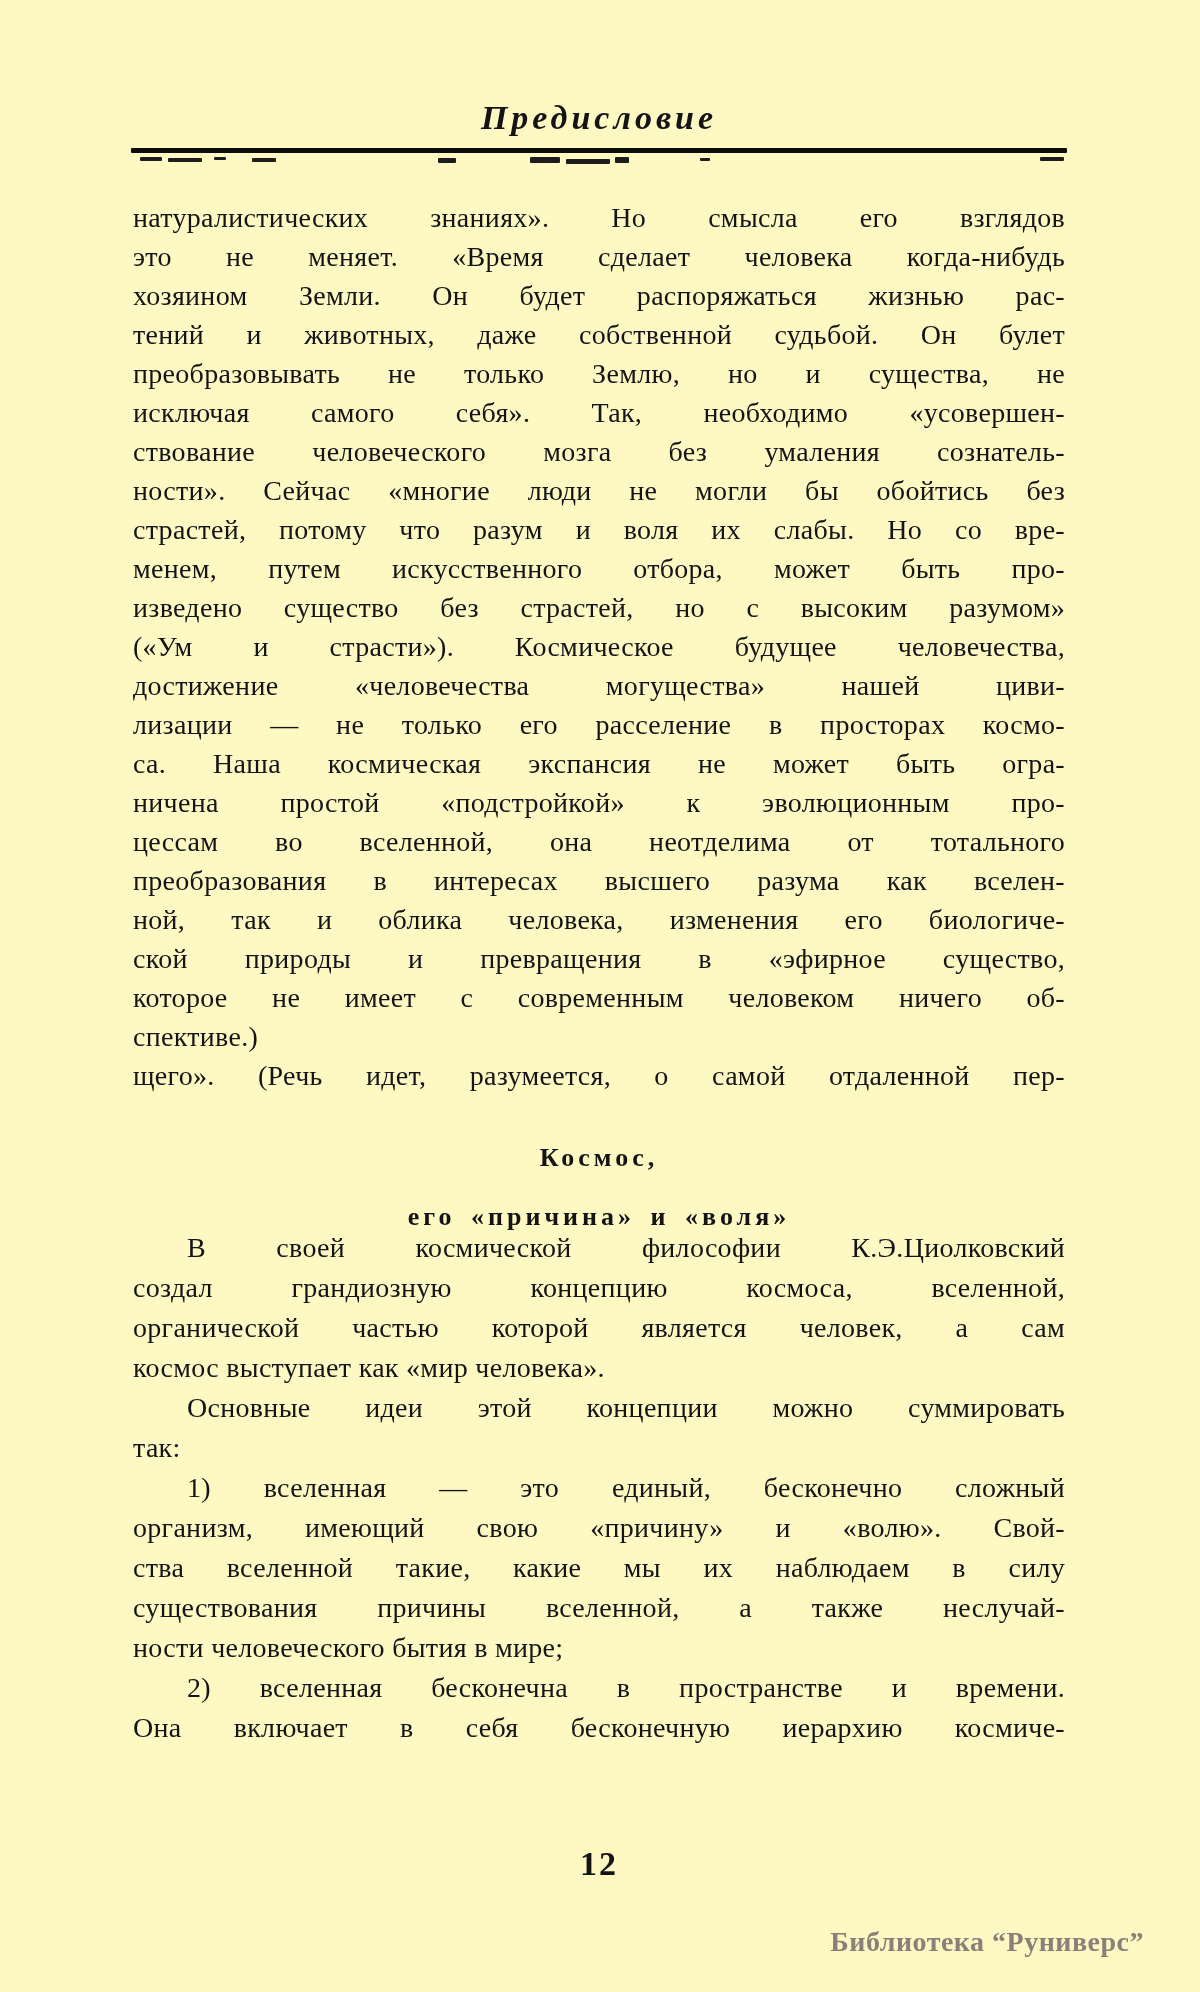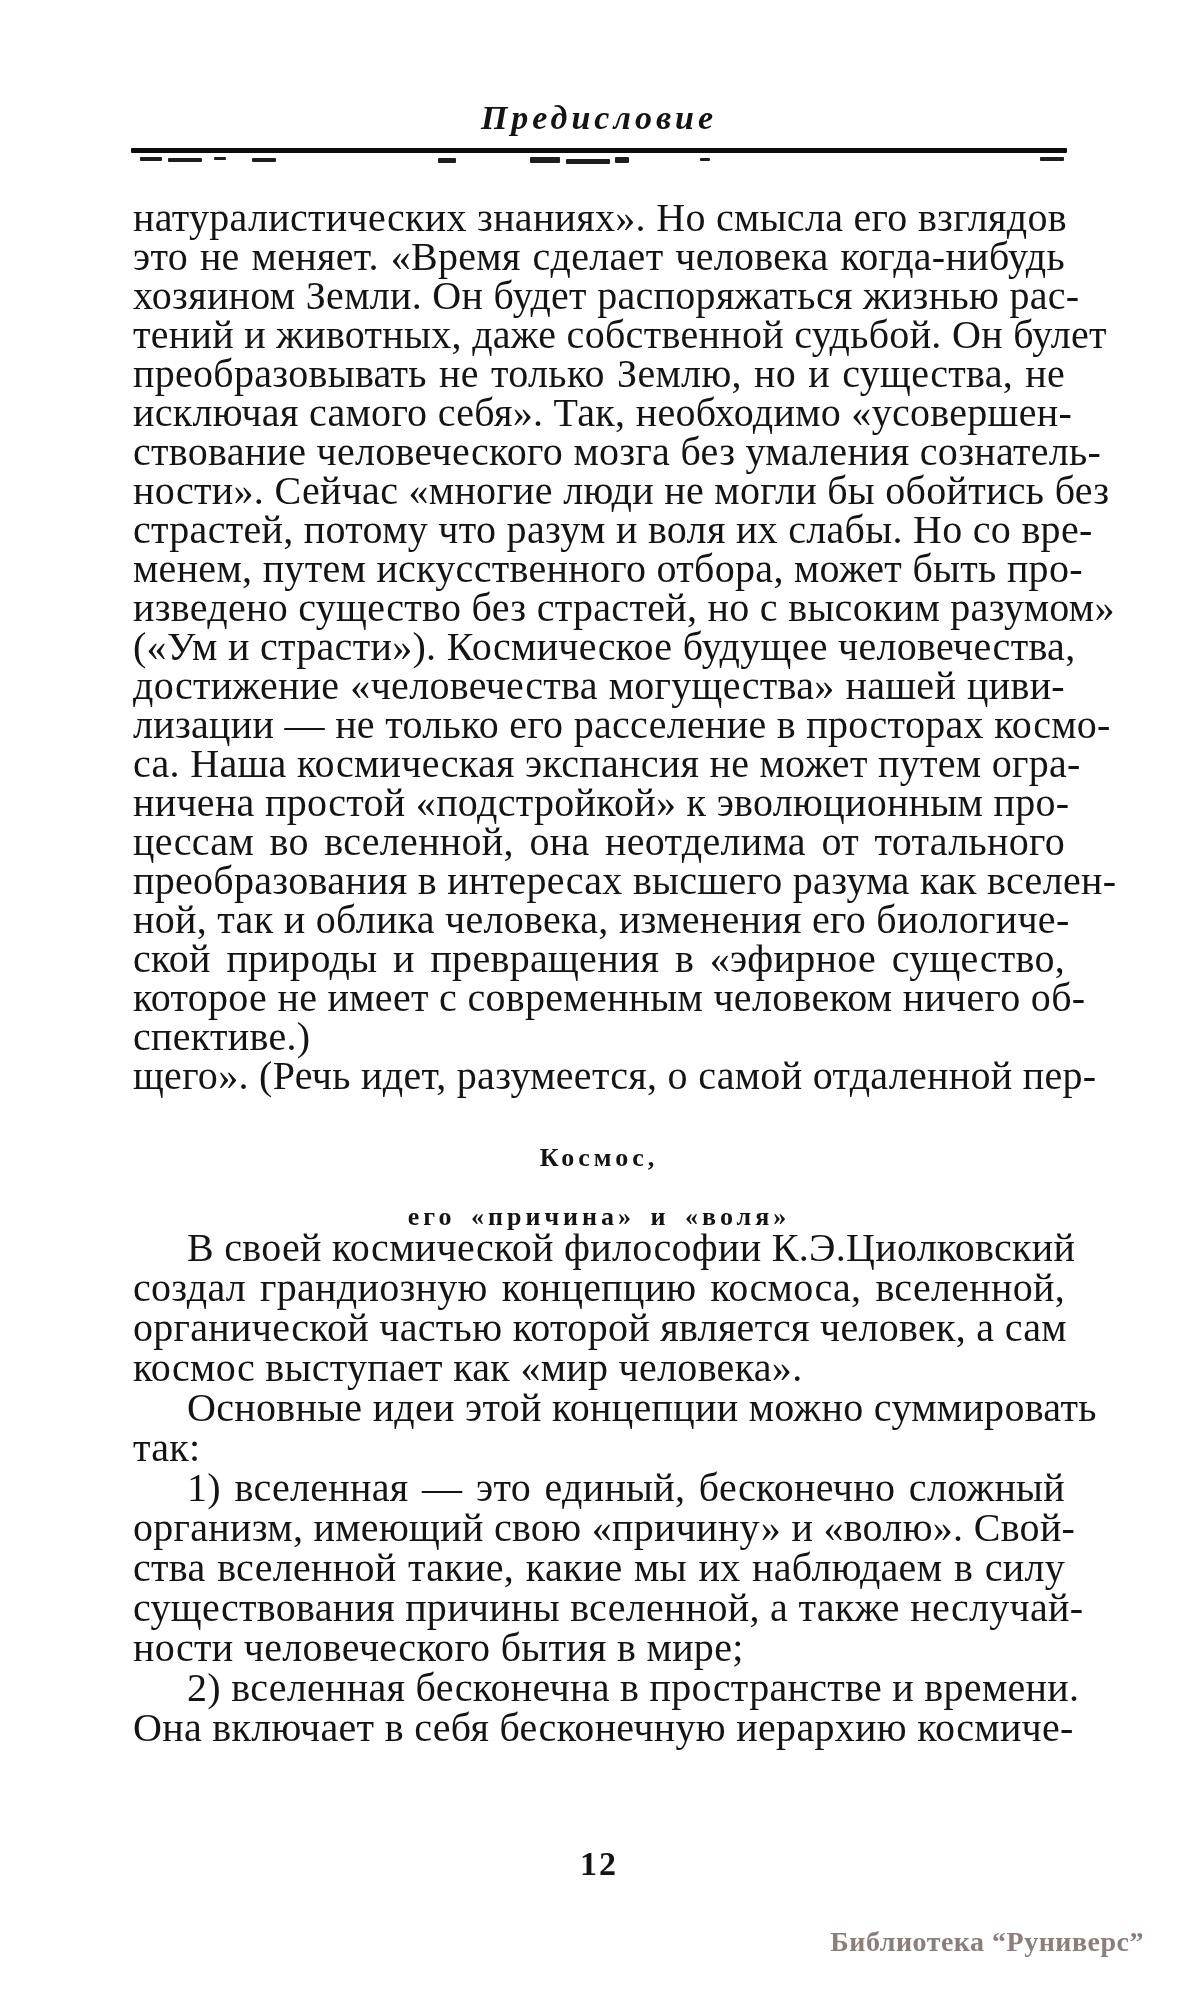"Предисловие" .page { background: #ffffff -> #fef9c3 }
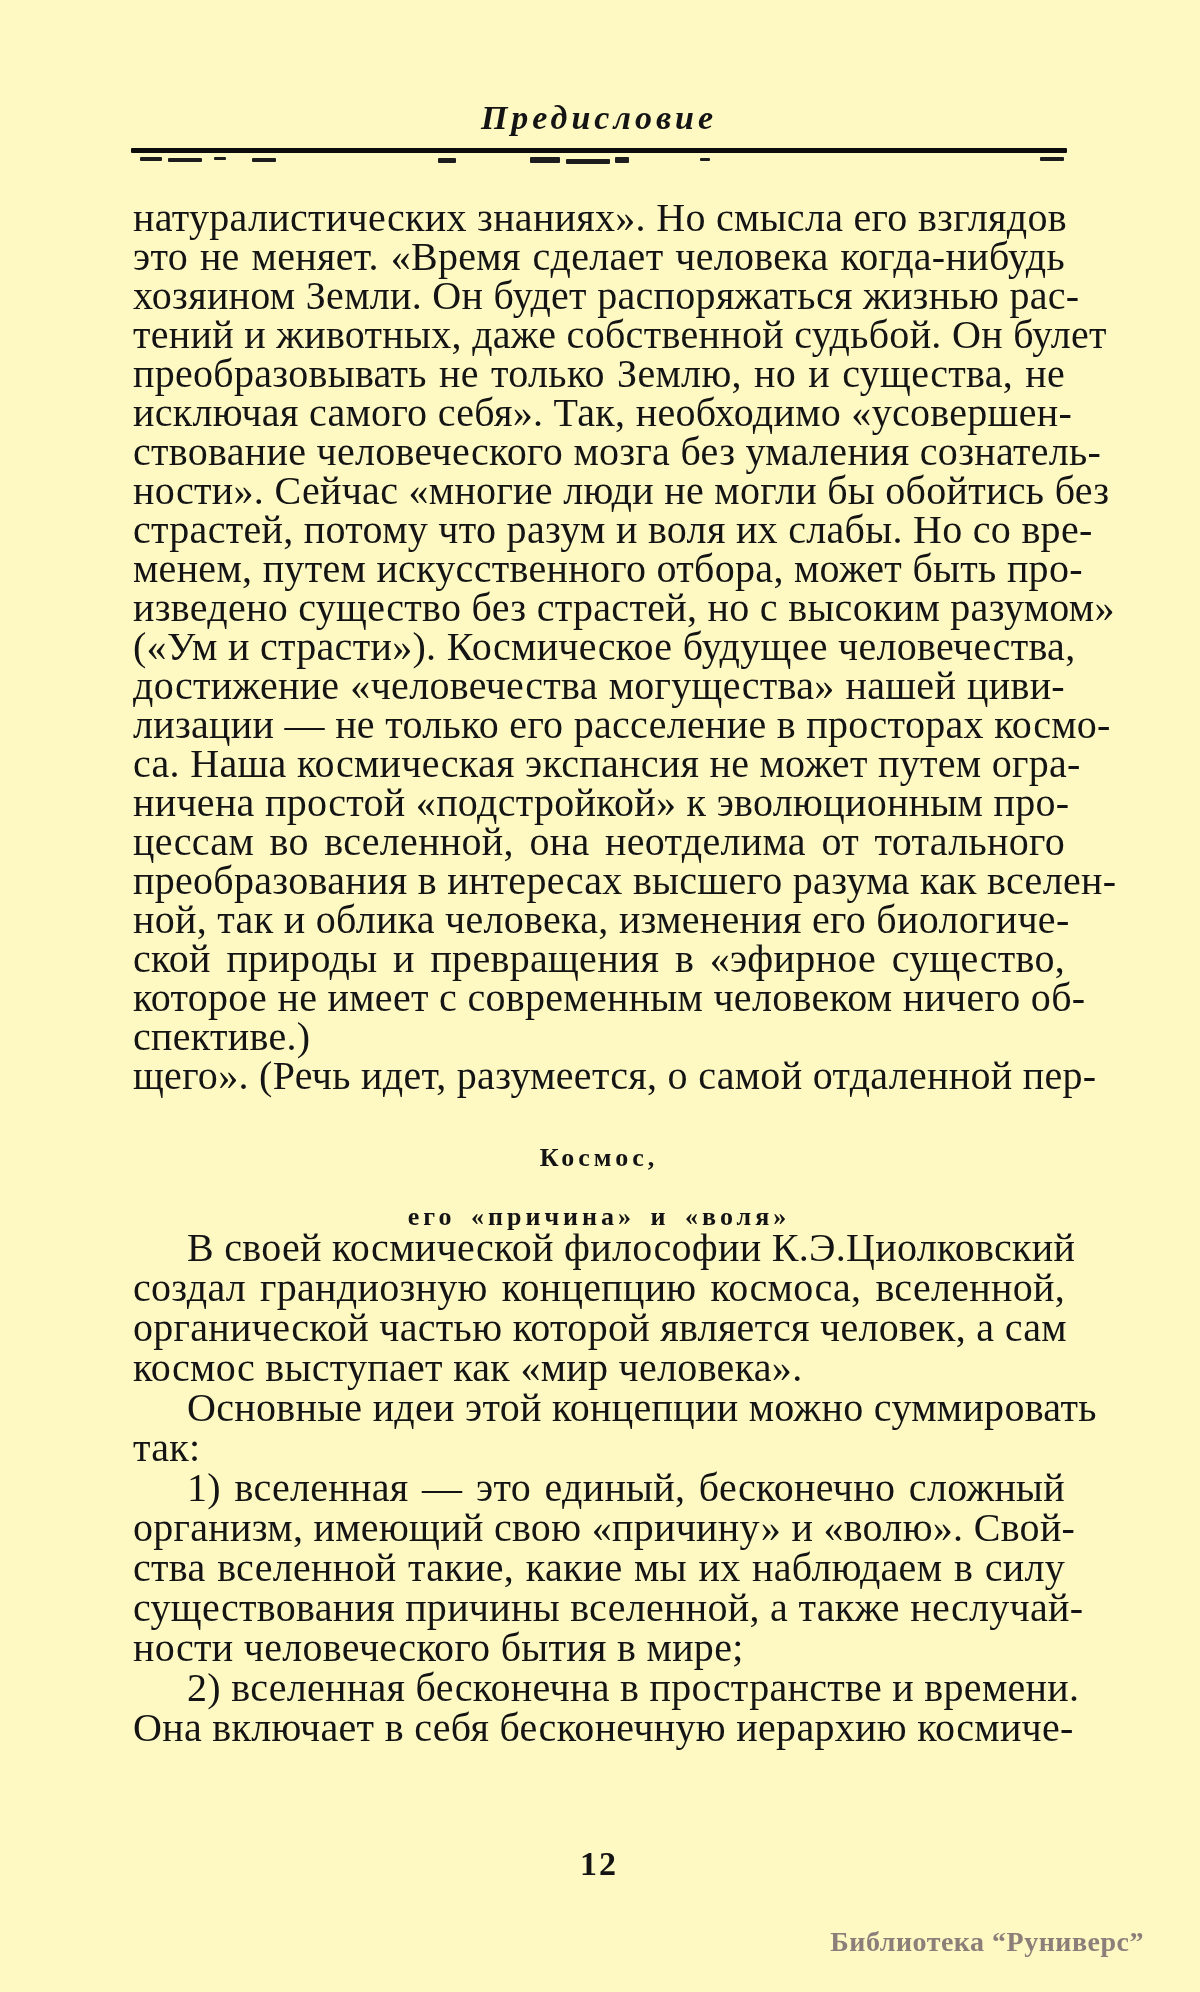"натуралистических знаниях». Но смысла" .body-text { font-size: 40px -> 28px }
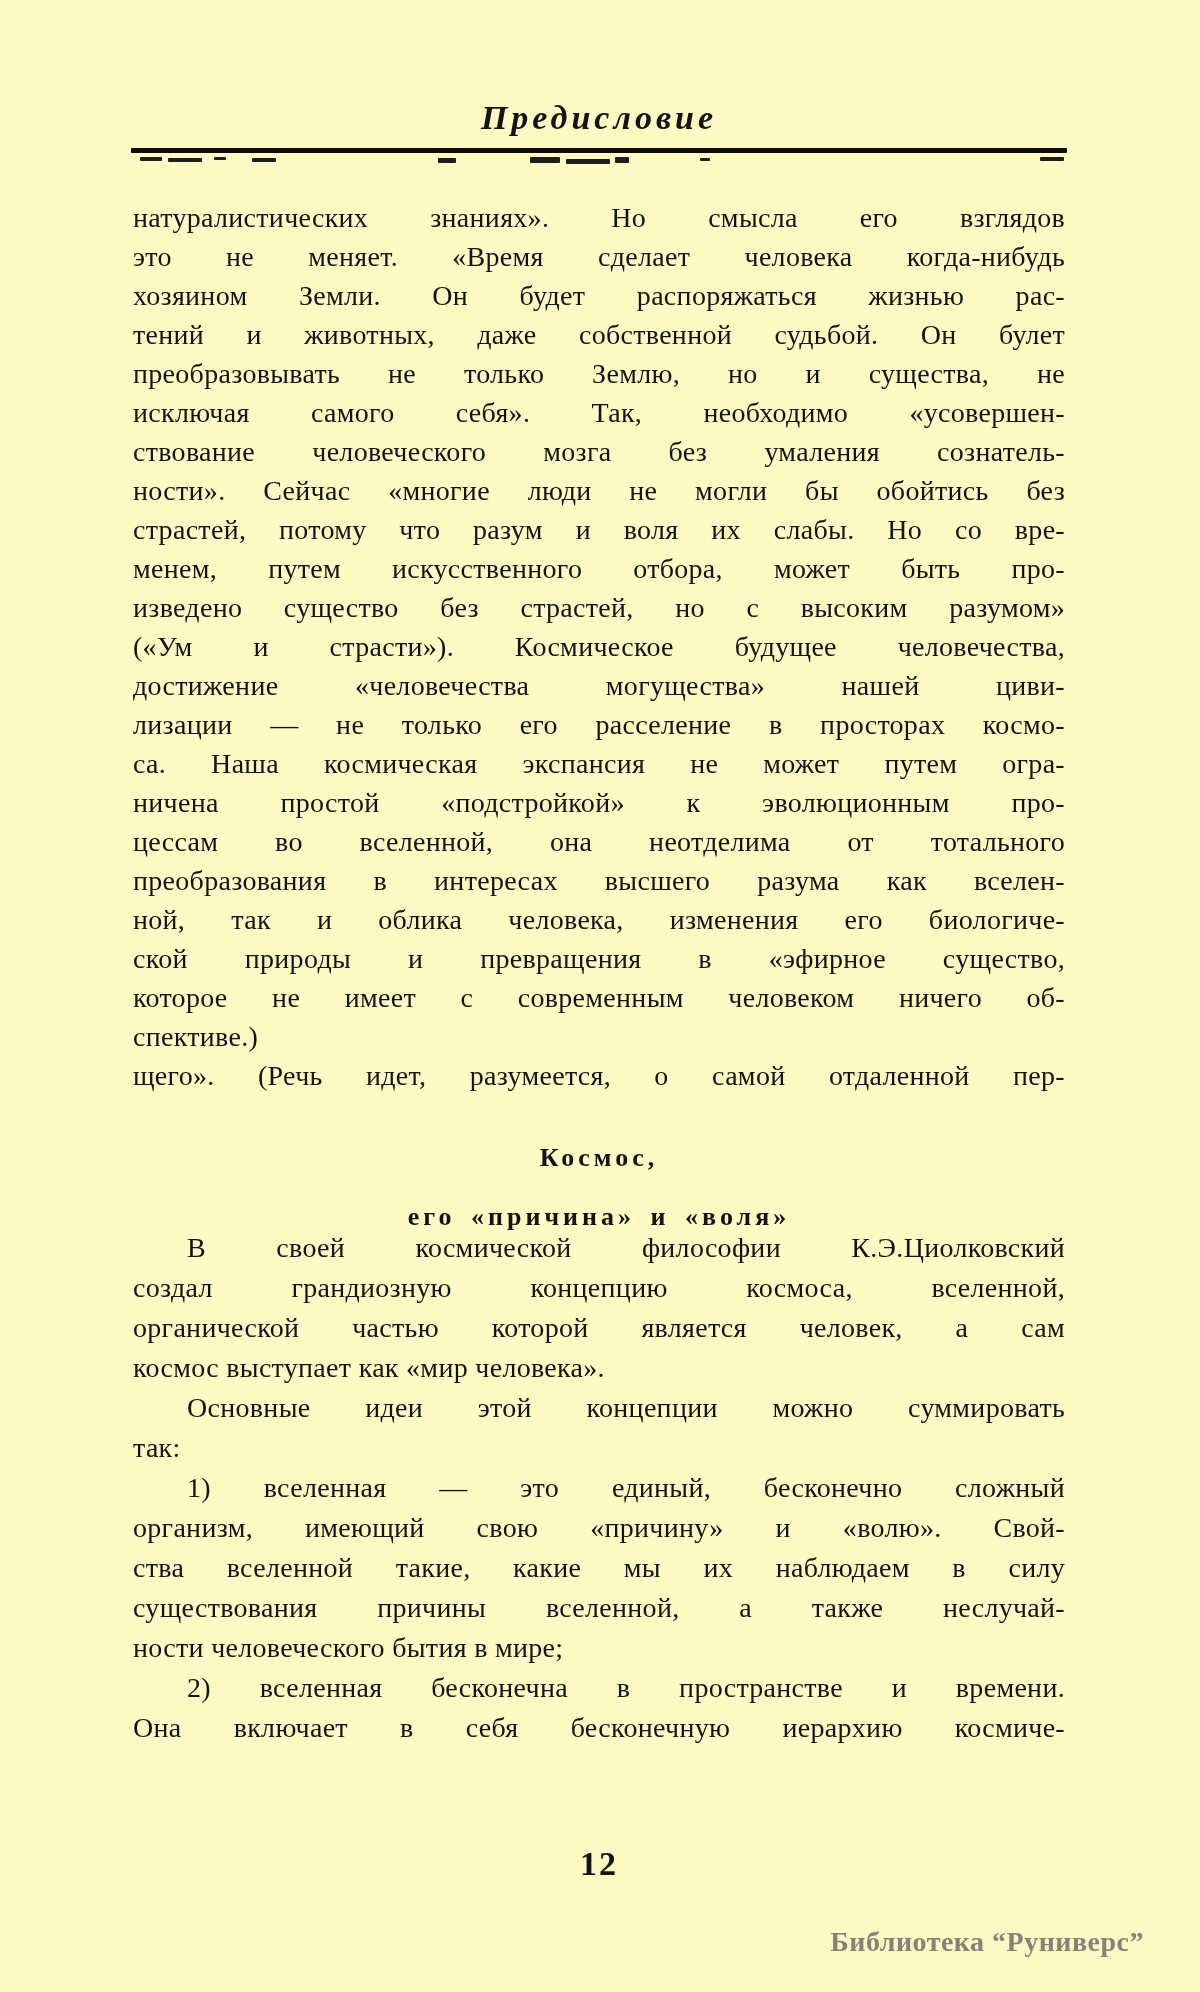"са. Наша космическая экспансия не" div.line { text: путем -> быть }
